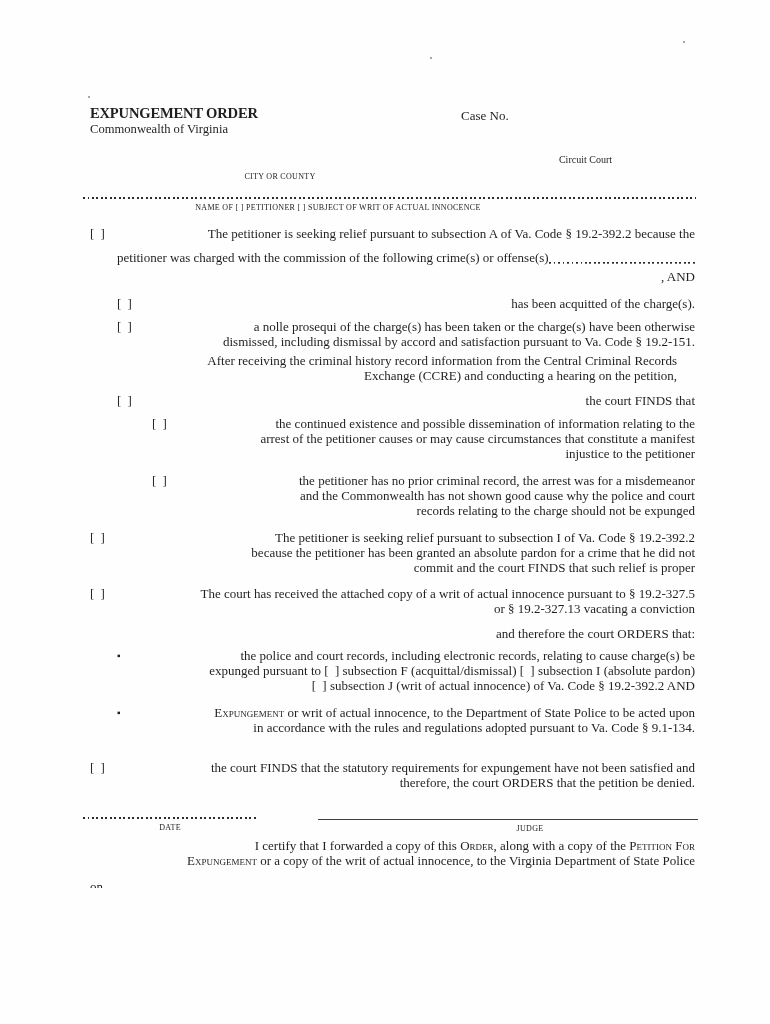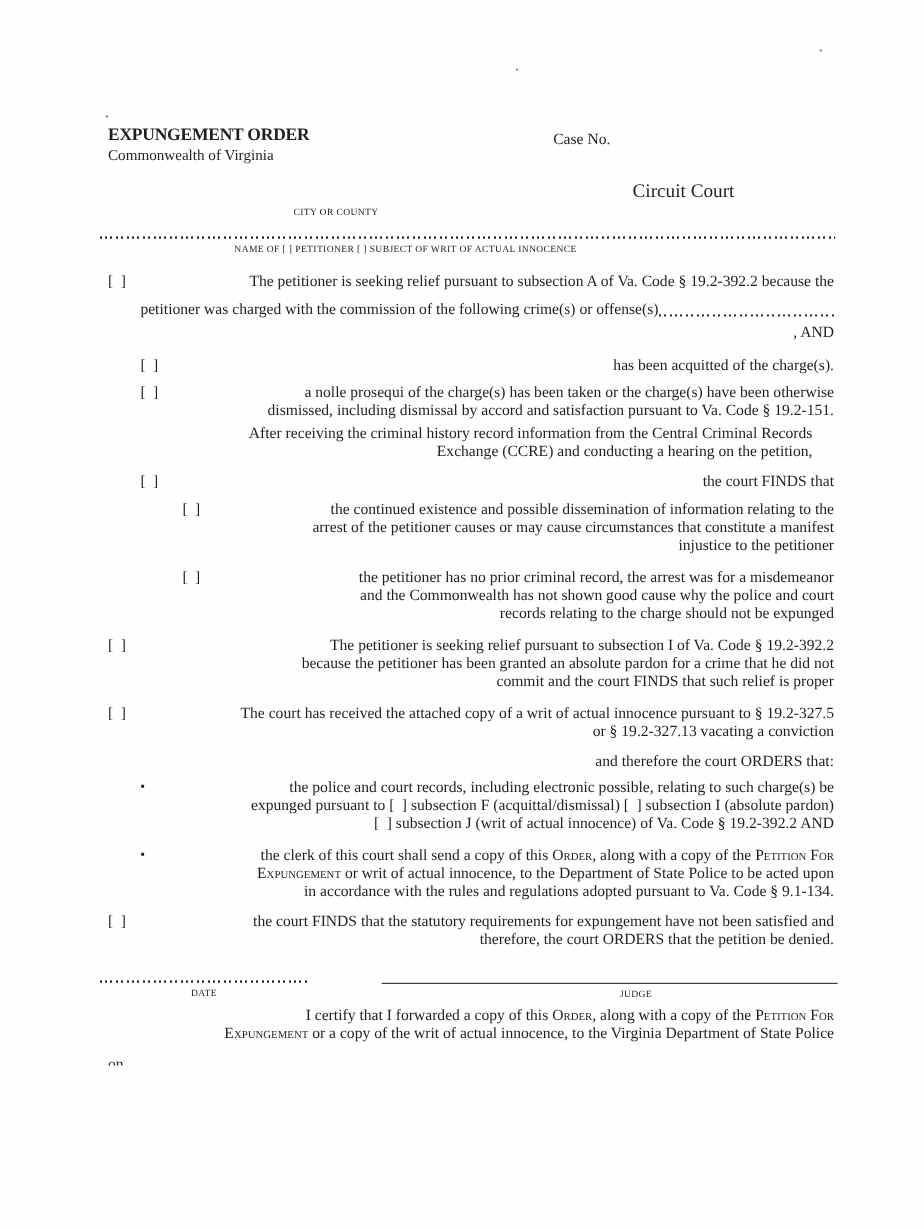"Circuit Court" span { font-size: 16px -> 10px }
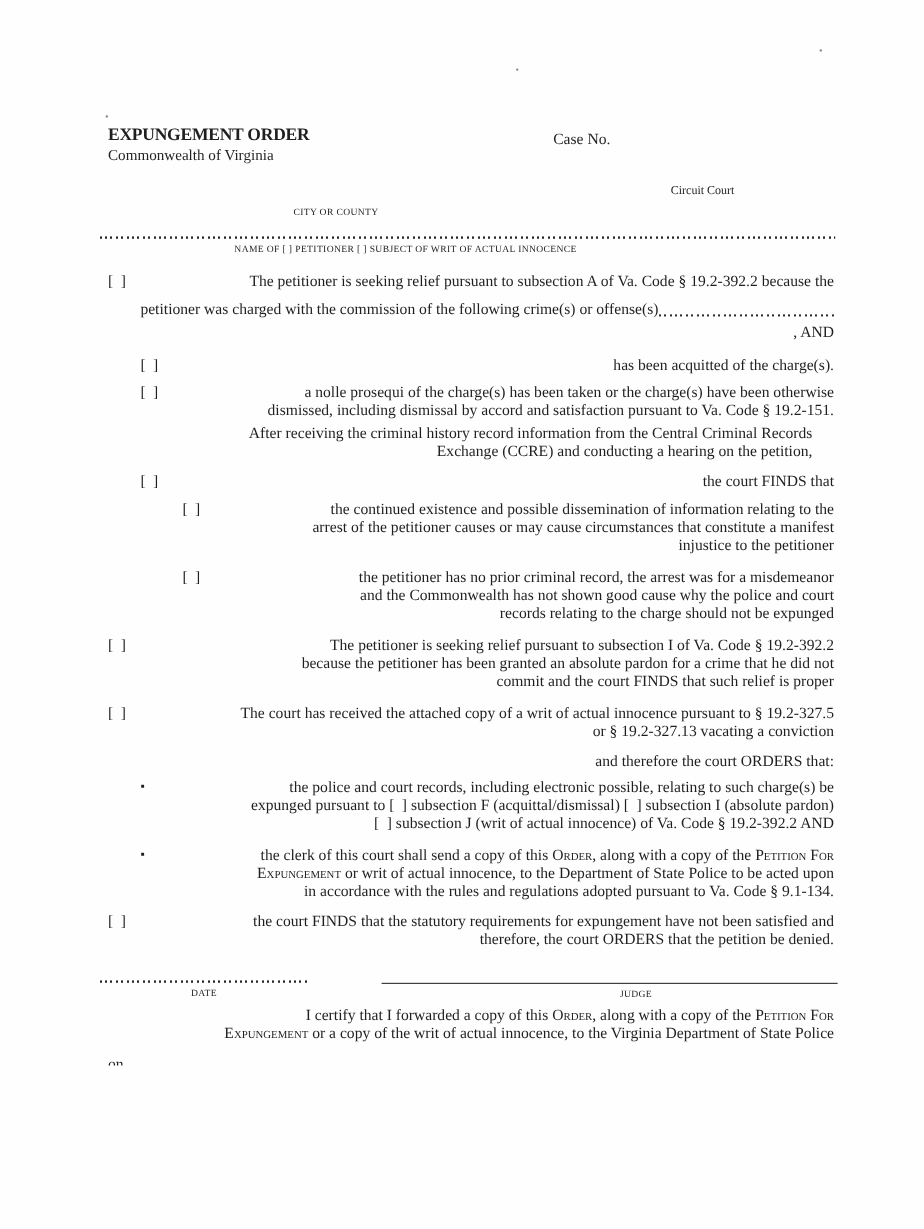"the police and court records," span.ln { text: possible, relating to such -> records, relating to cause }
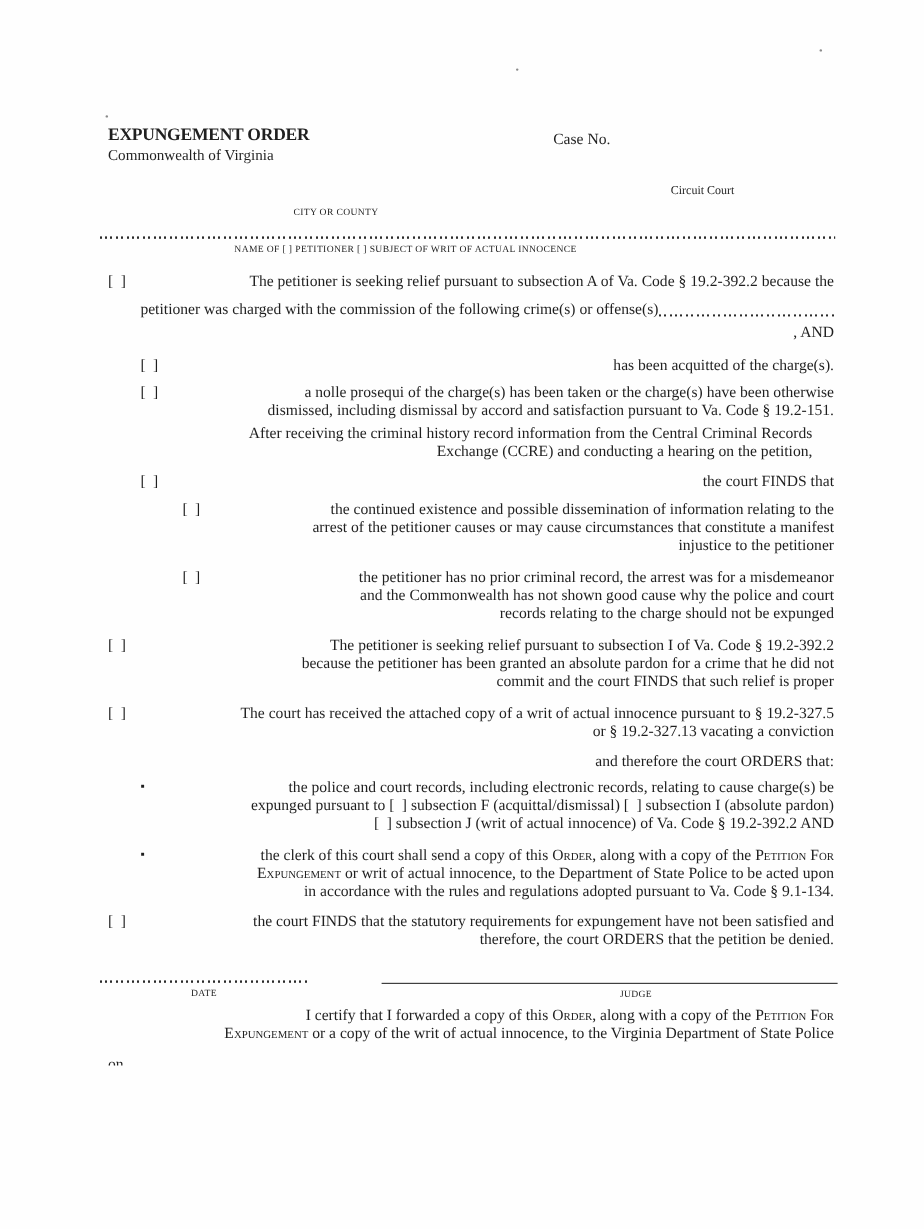"the clerk of this court" span.ln { html: <span> <span>the clerk of this court shall send a copy of this </span><span>Order</span><span>, along with a copy of the </span><span>Petition For</span> </span> -> none }
